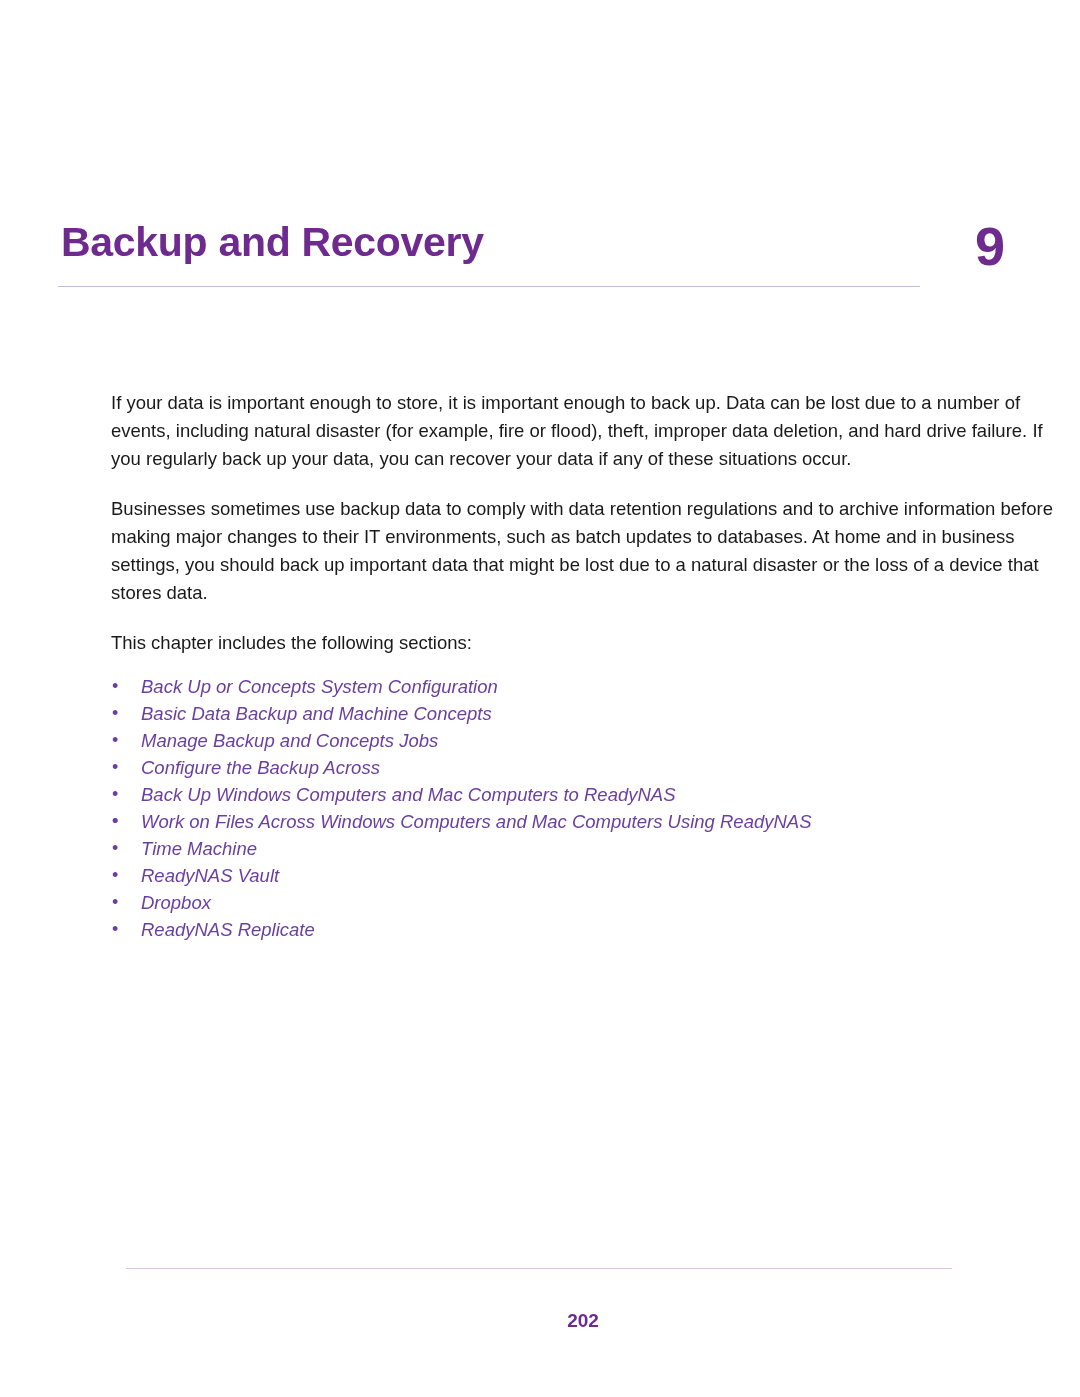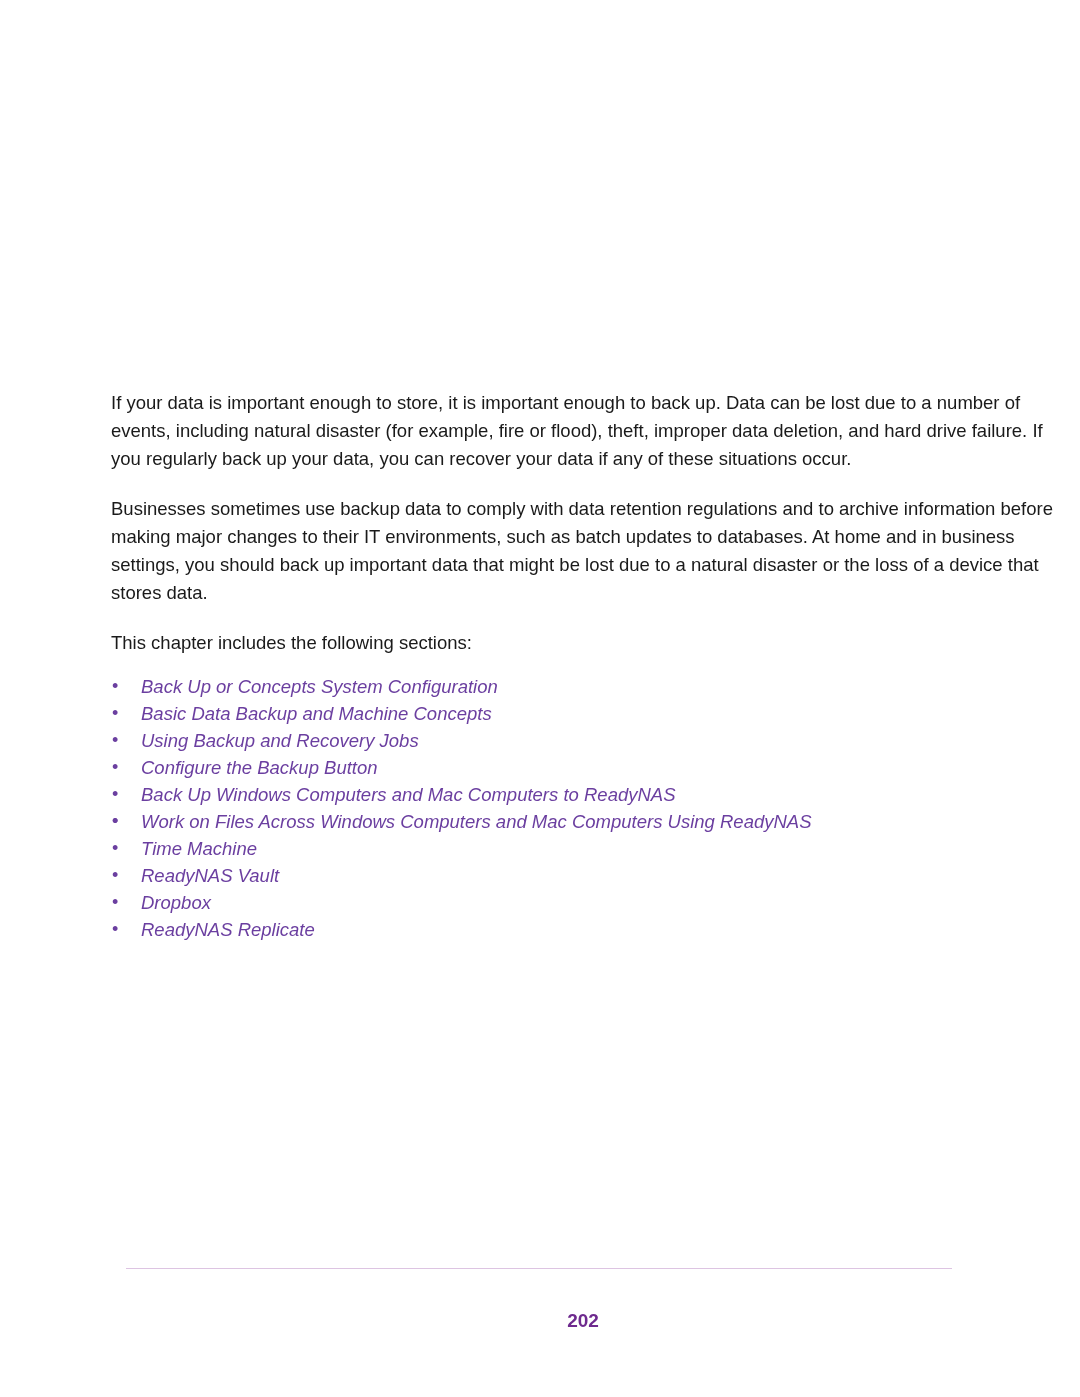"Backup and Recovery" div.chapter-header { html: none -> <div> <h1>Backup and Recovery</h1> <div>9</div> <div></div> </div> }
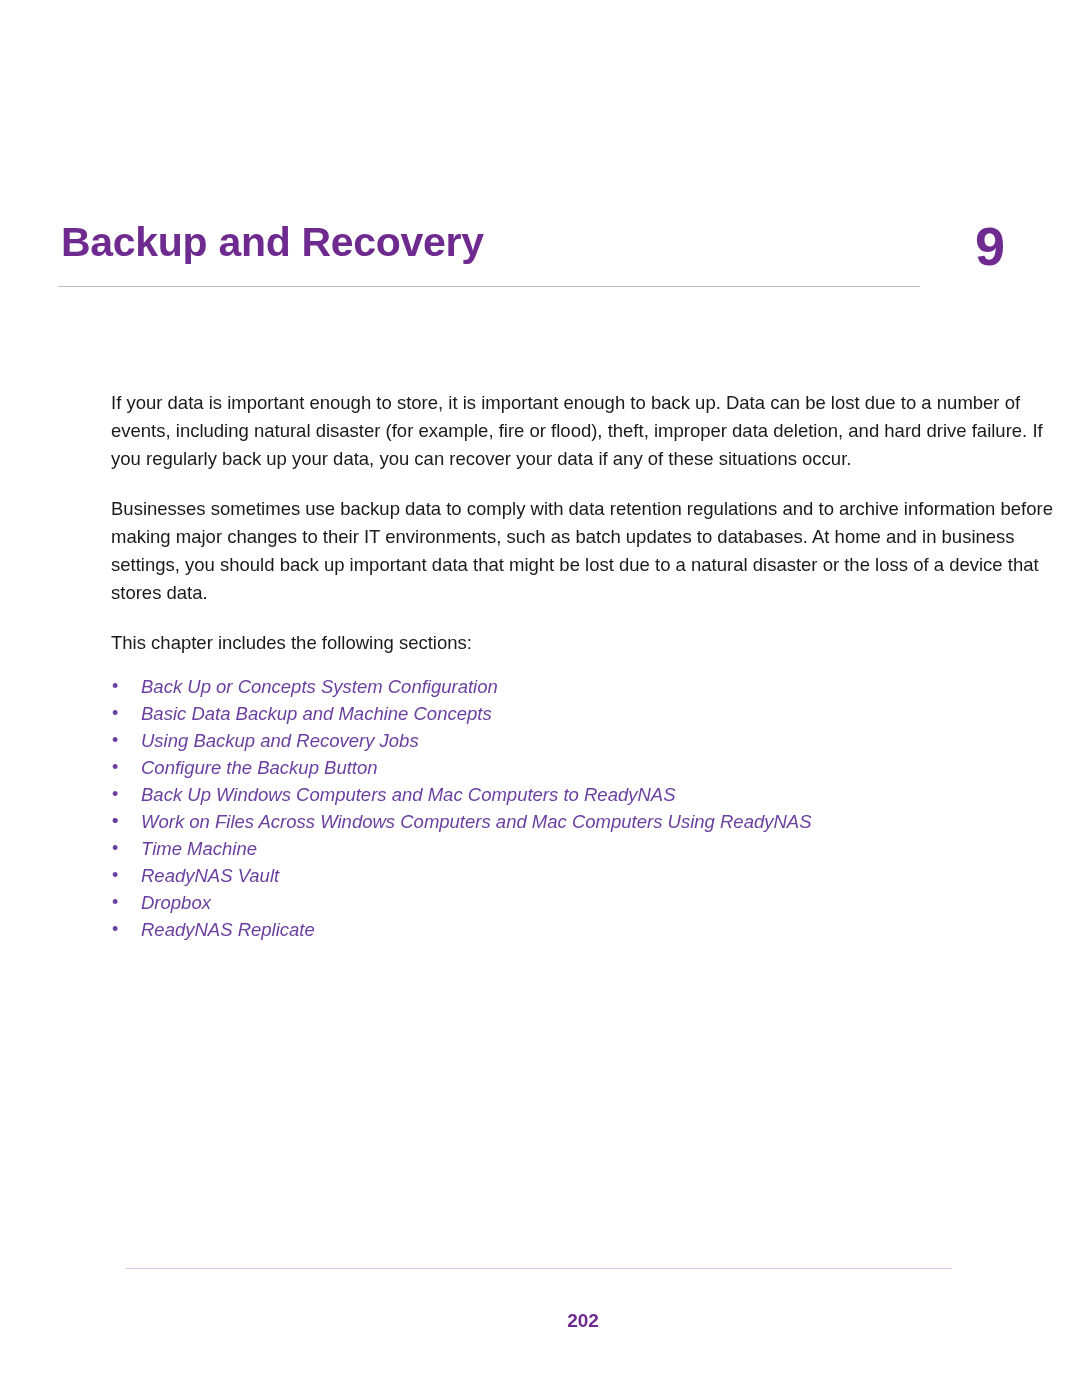"Using Backup and Recovery Jobs" span { text: Using Backup and Recovery -> Manage Backup and Concepts }
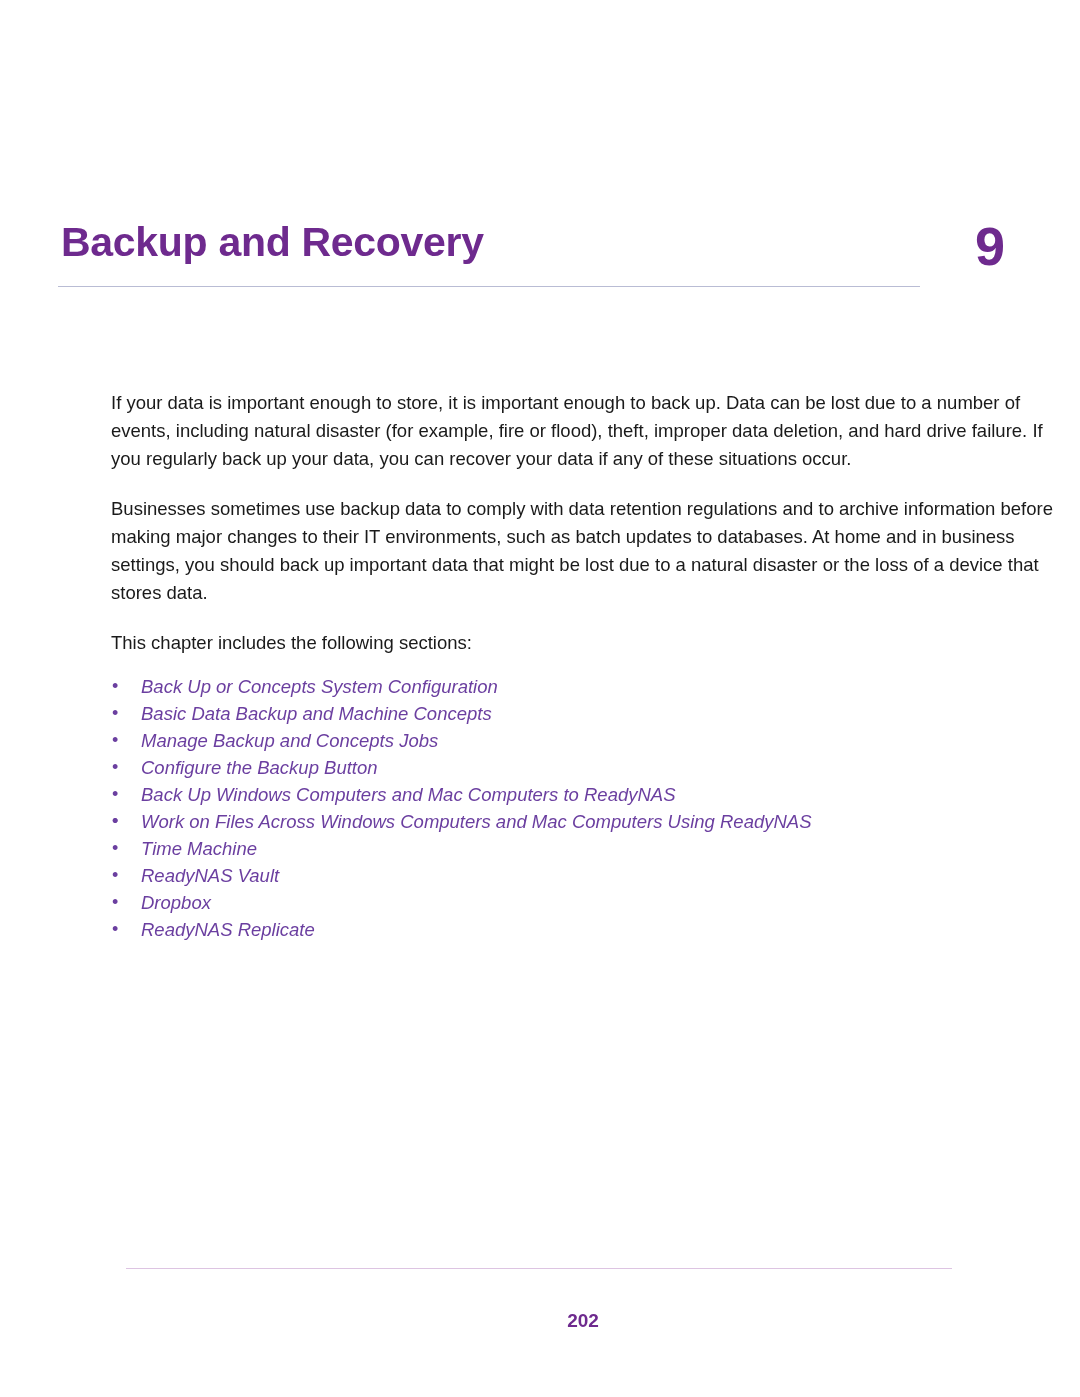"Configure the Backup Button" span { text: Button -> Across }
